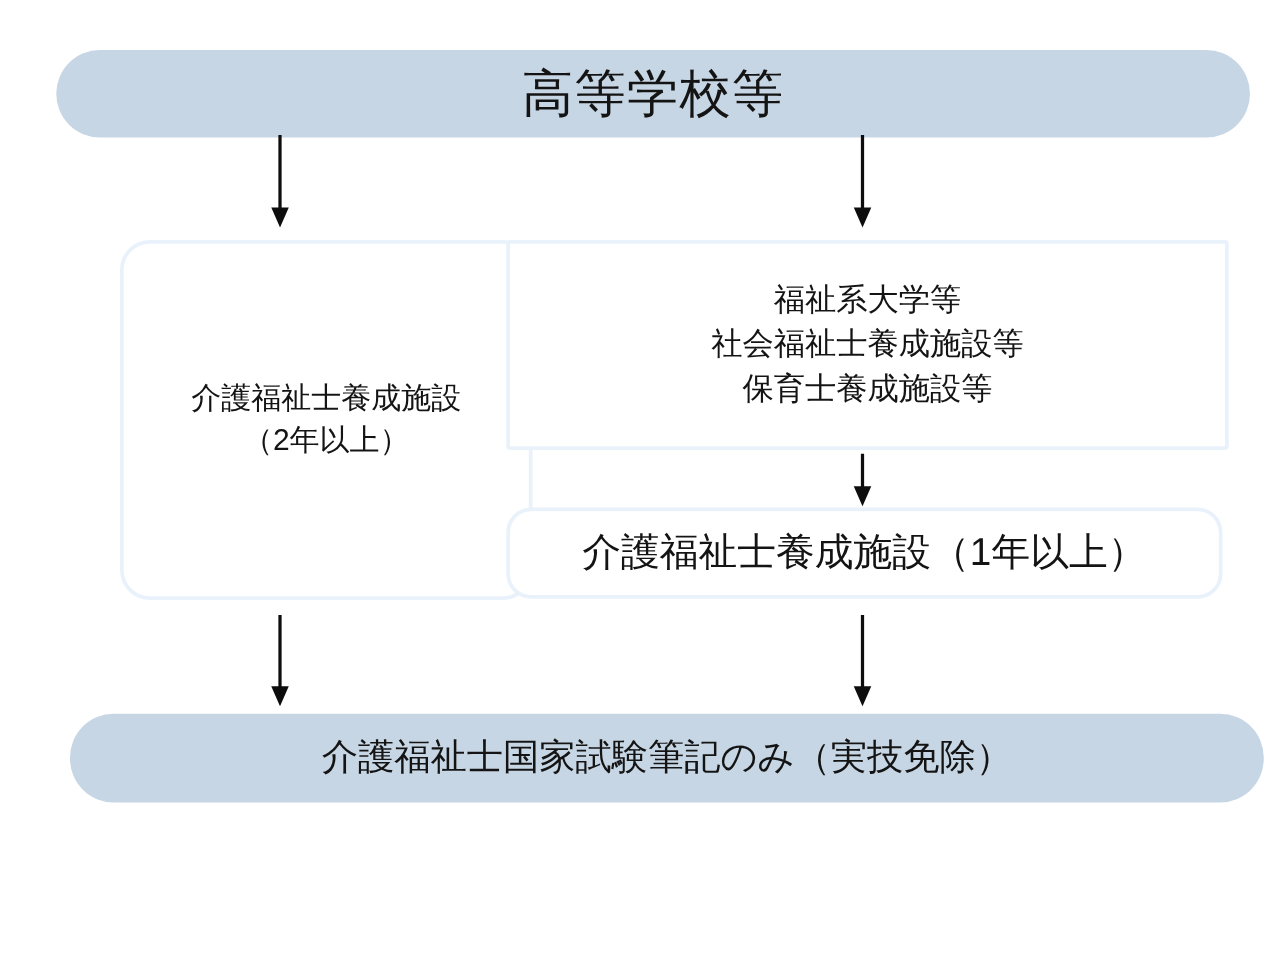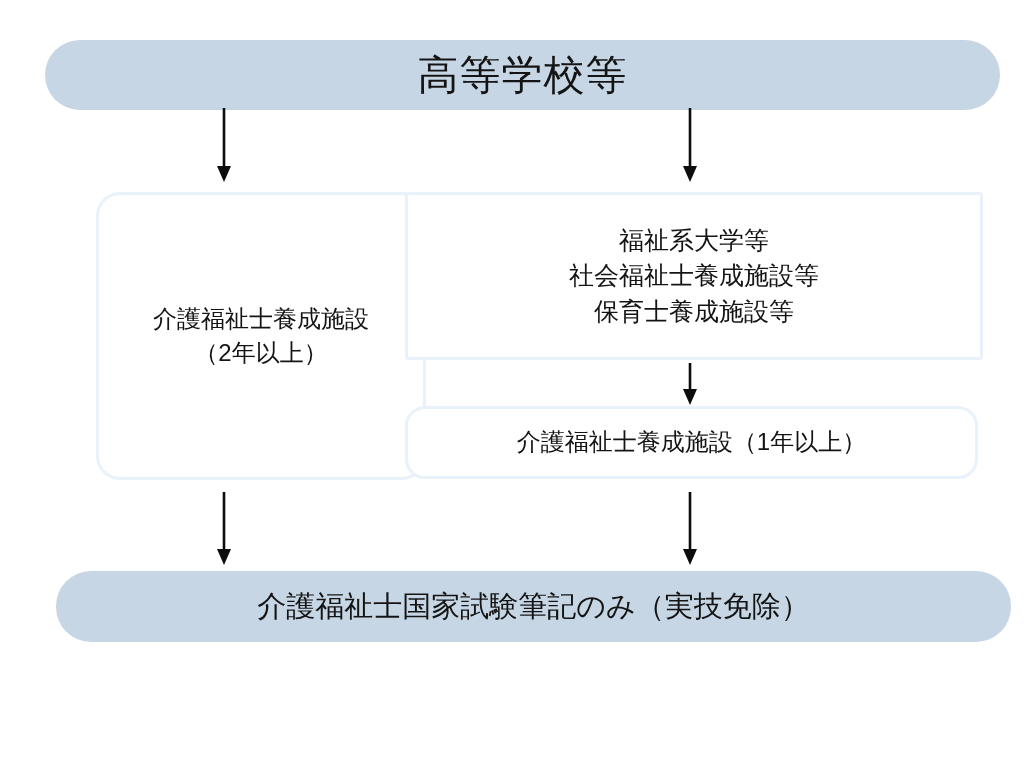"介護福祉士養成施設（1年以上）" #node-kaigo-1y { font-size: 24px -> 31px }
